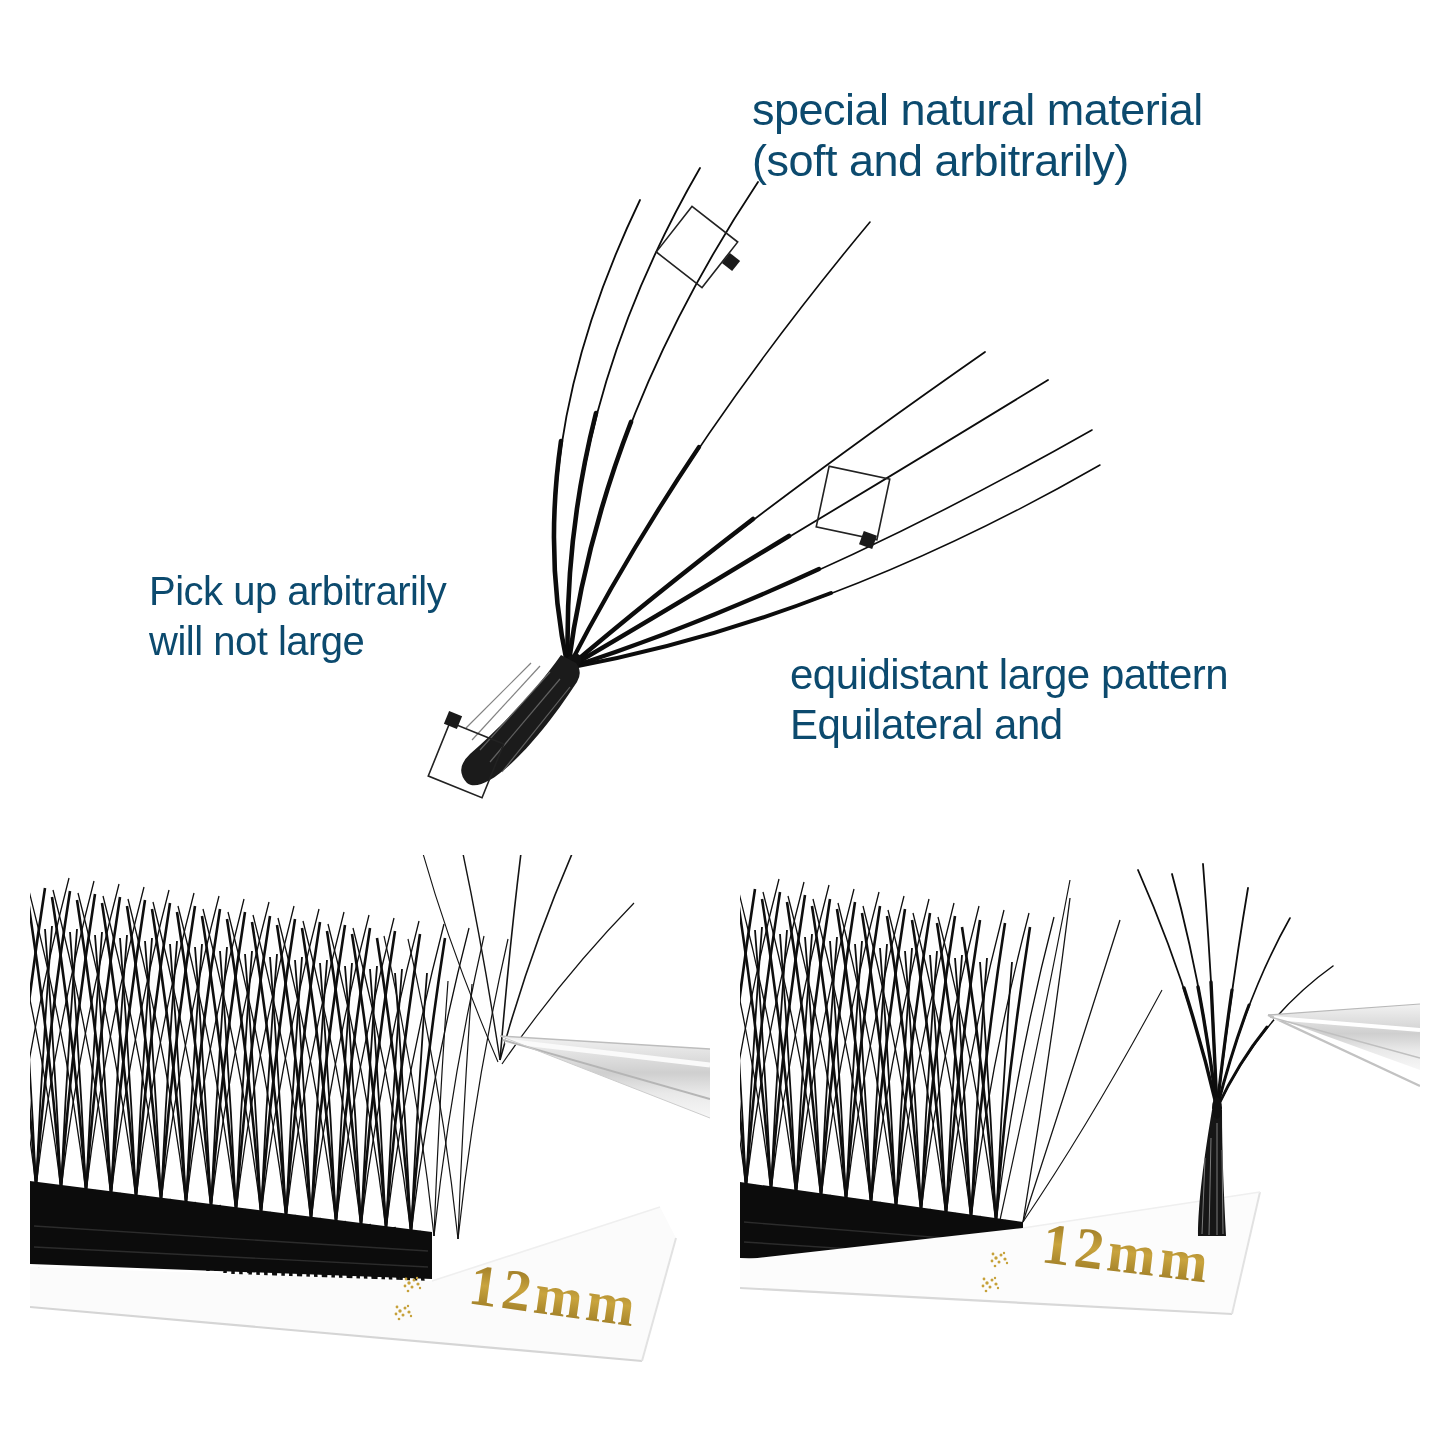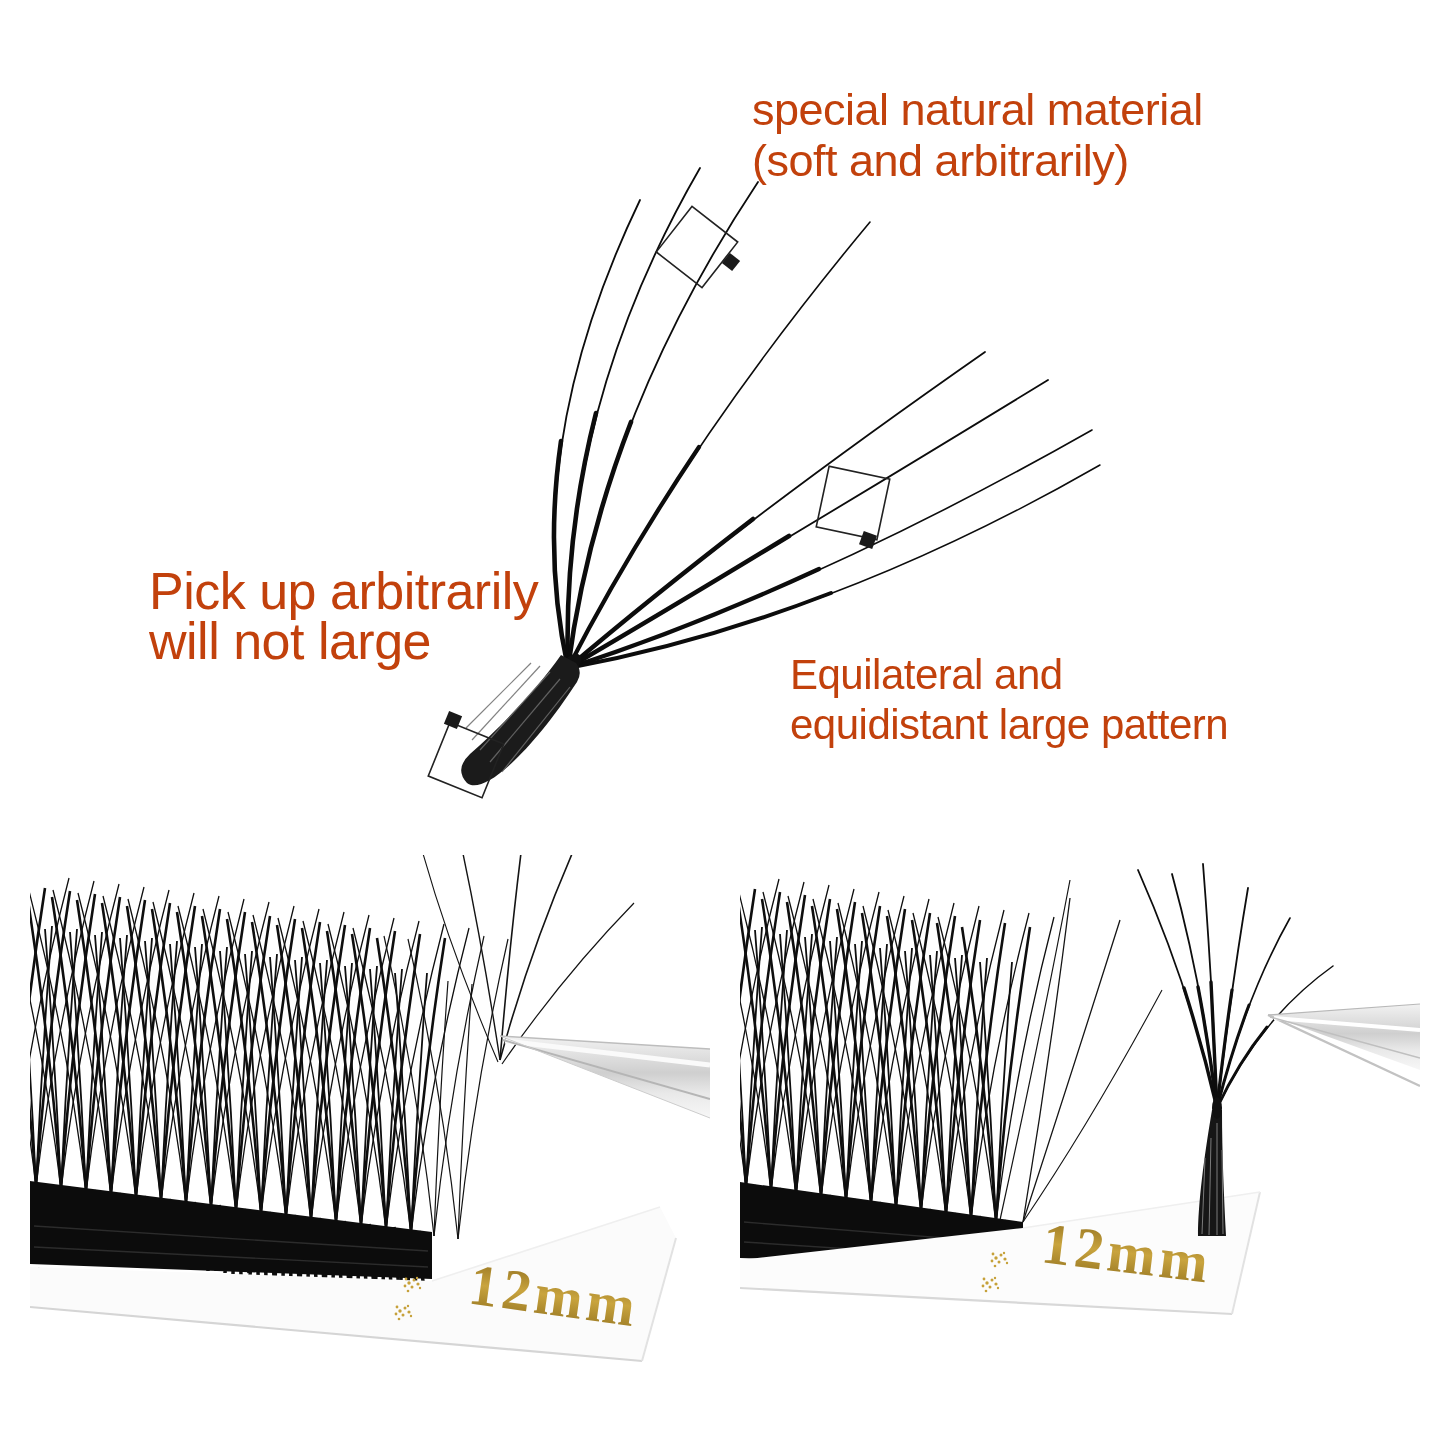"special natural material" .red-note { color: #c2410c -> #0c4a6e }
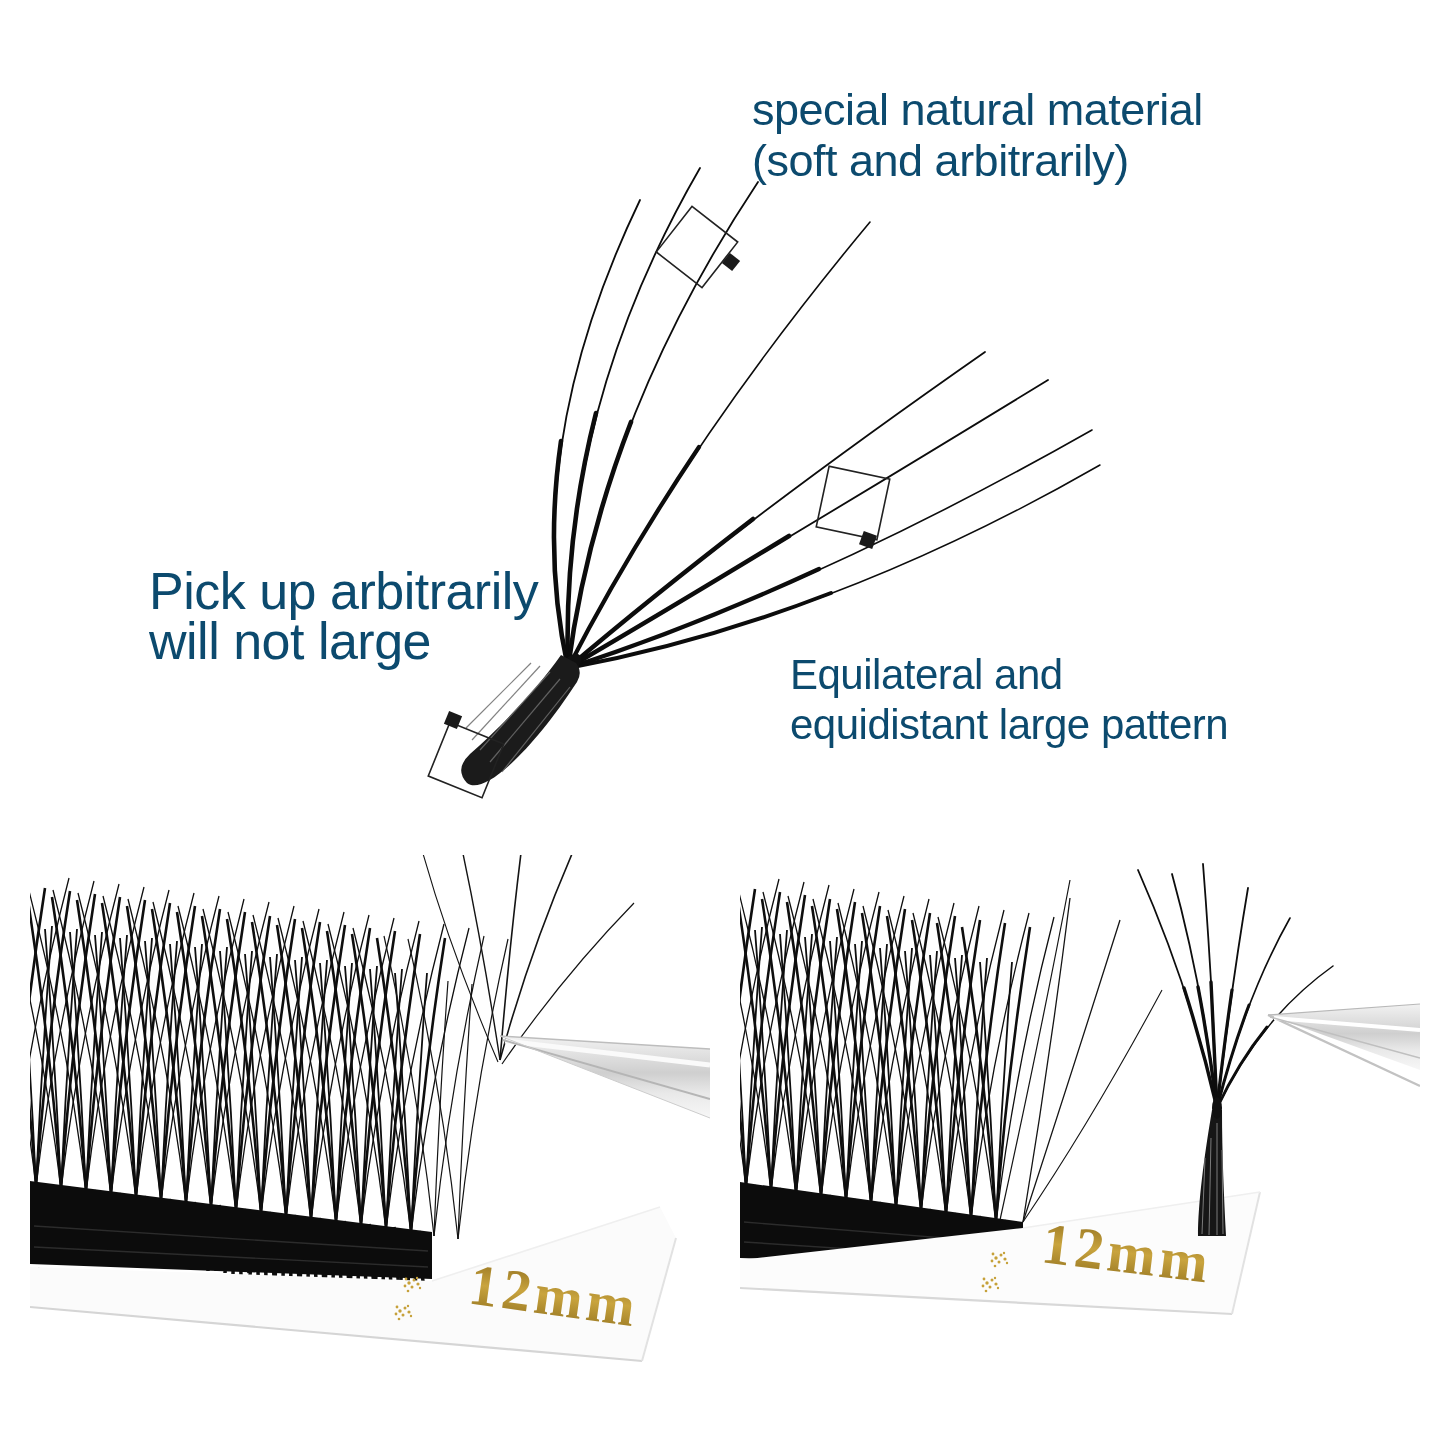"Pick up arbitrarily" #note-pickup { font-size: 52px -> 40px }
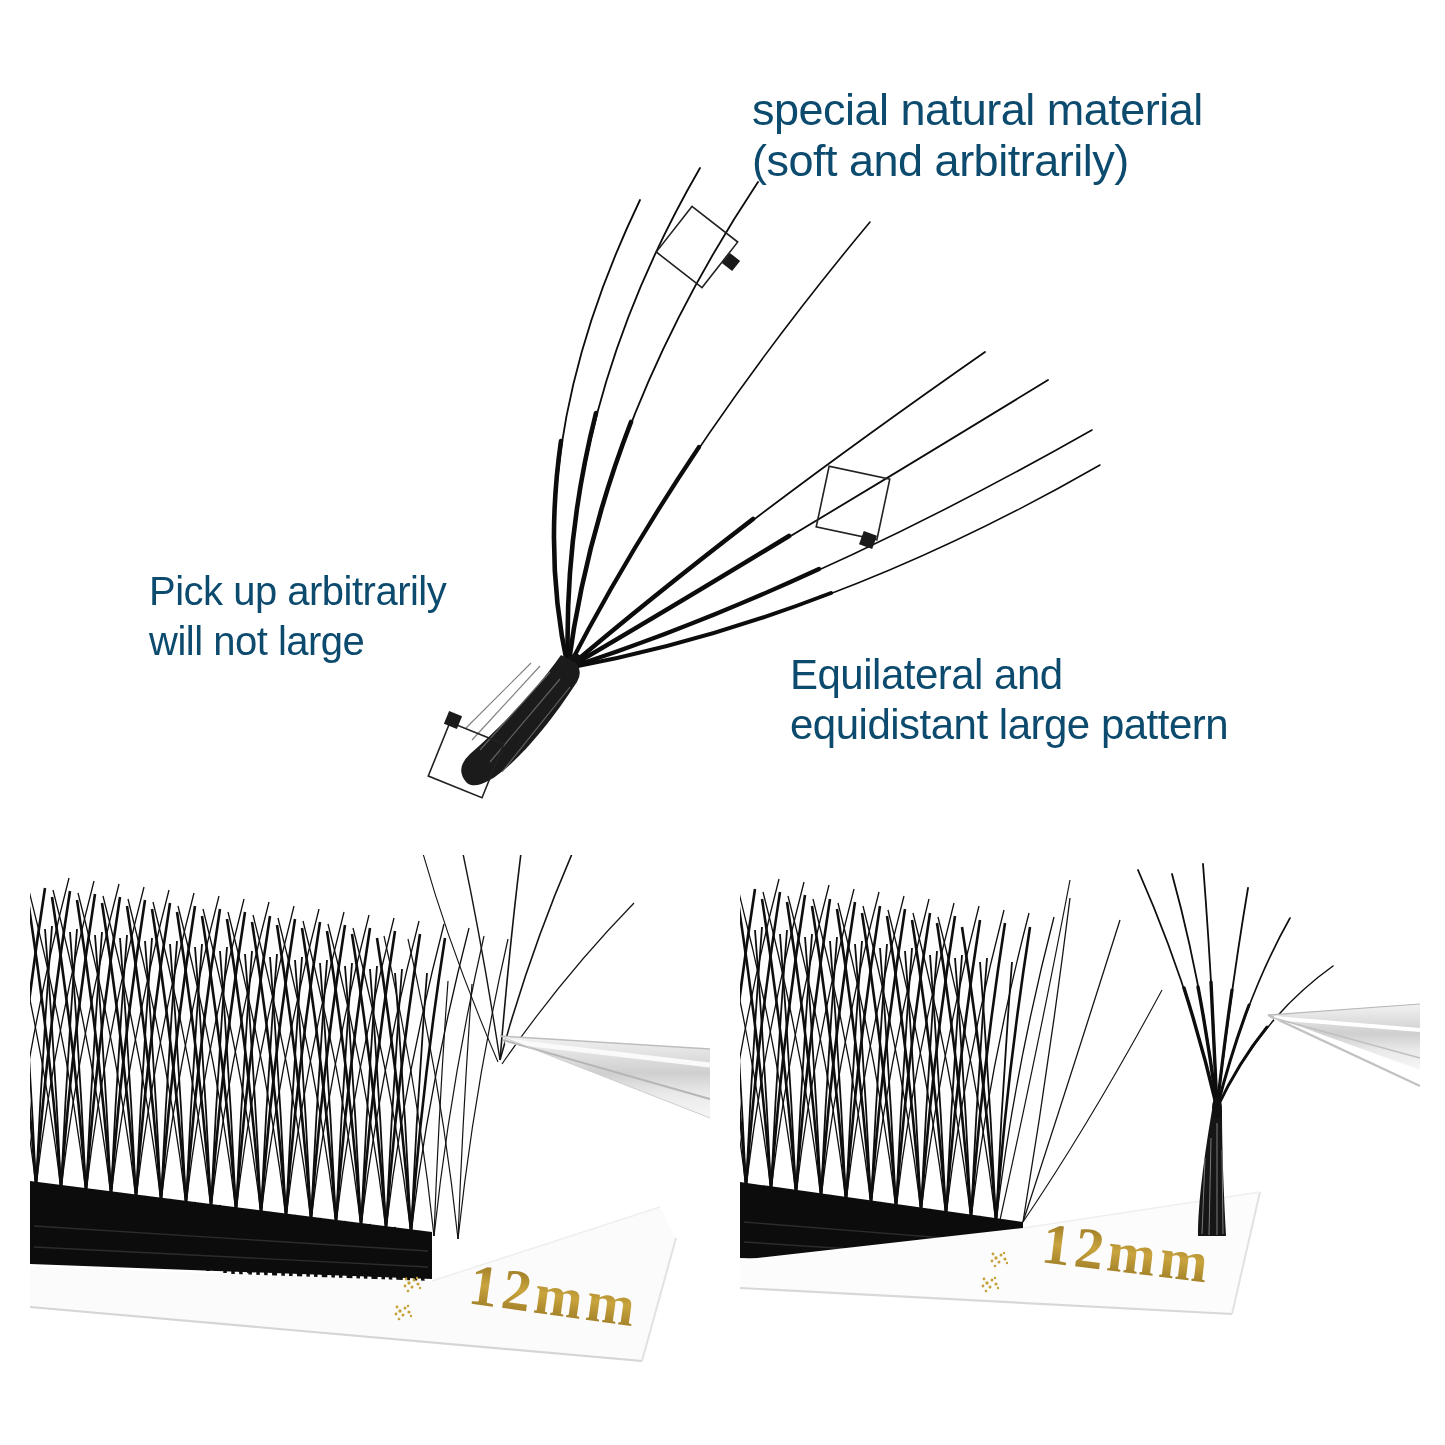"Equilateral and" div { order: before "equidistant large pattern" -> after "equidistant large pattern" }
